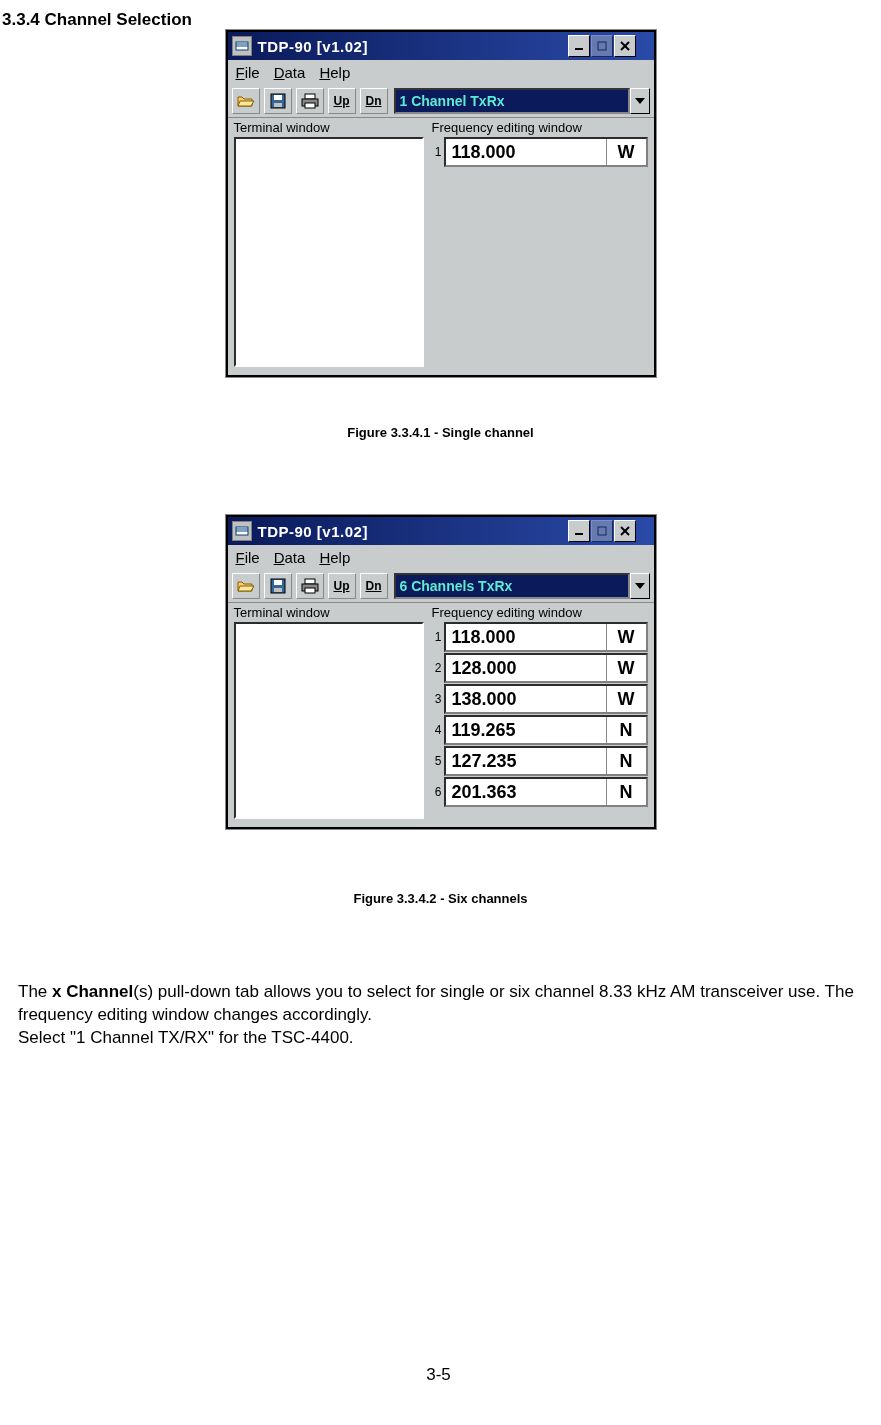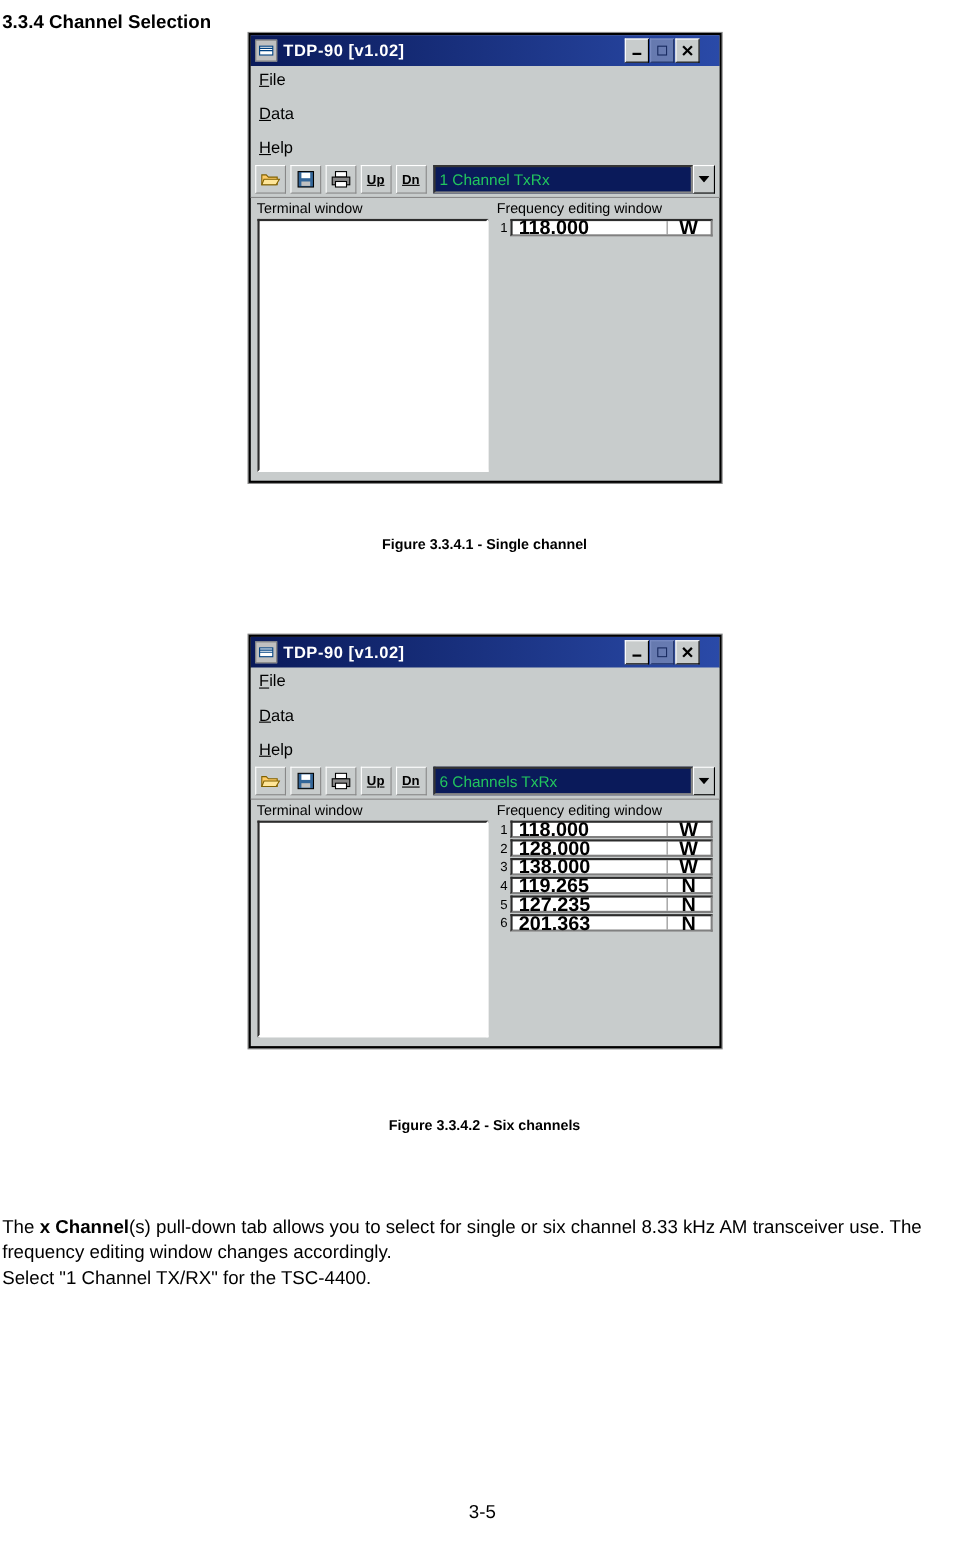"File" .menubar { flex-direction: column -> none }
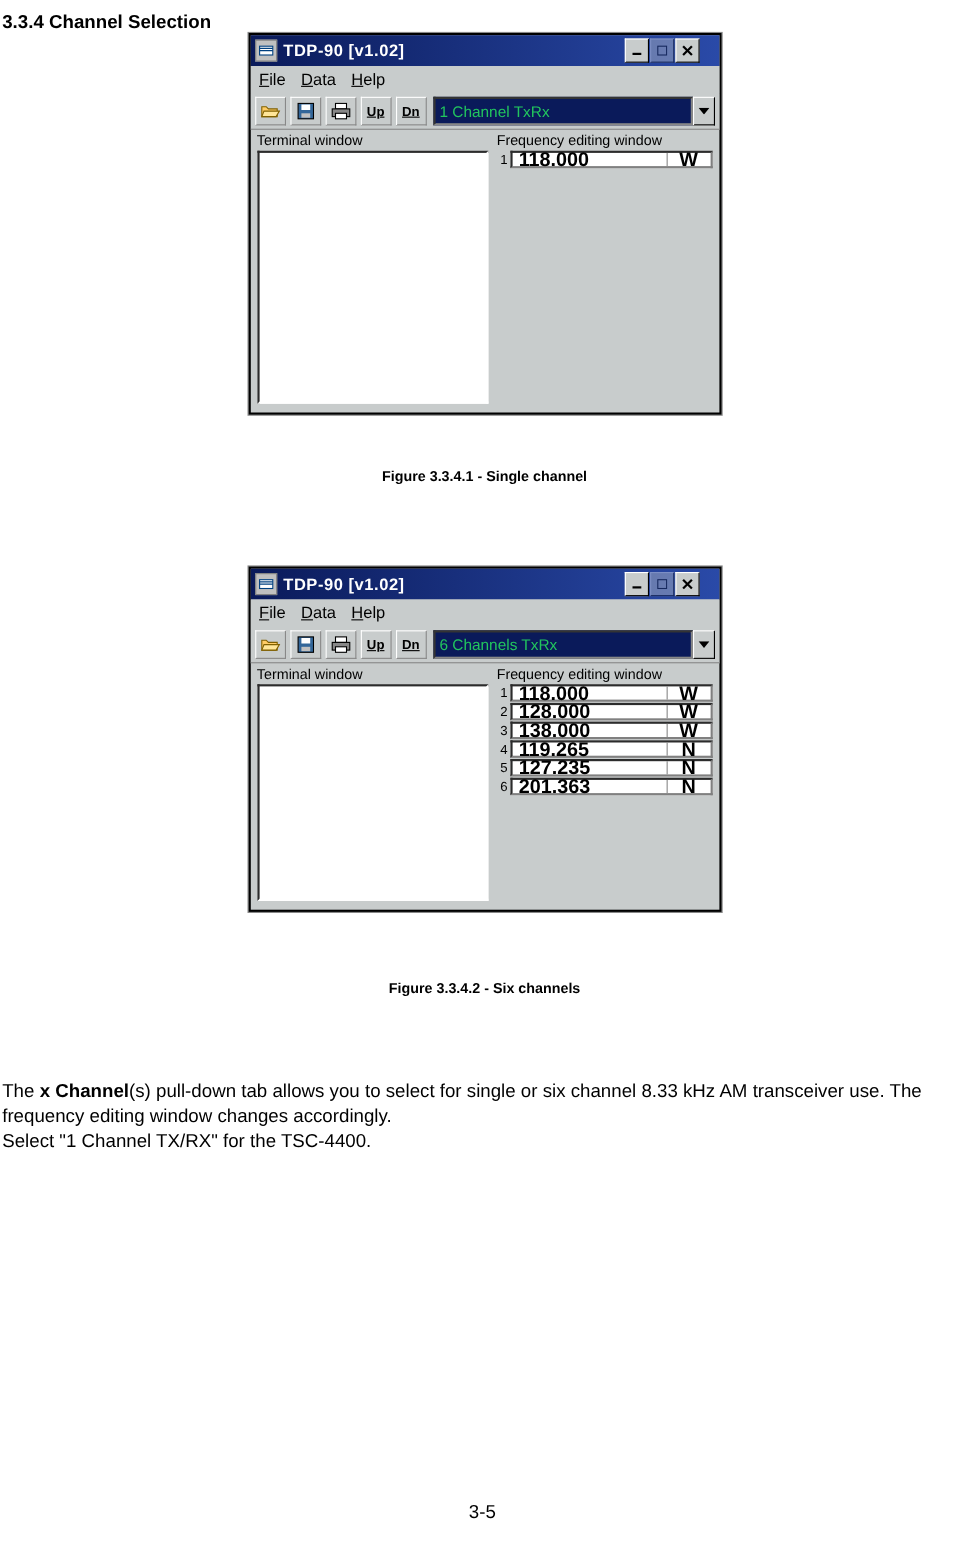"1 Channel TxRx" .combo-val { color: #22c55e -> #5eead4; font-weight: none -> bold }
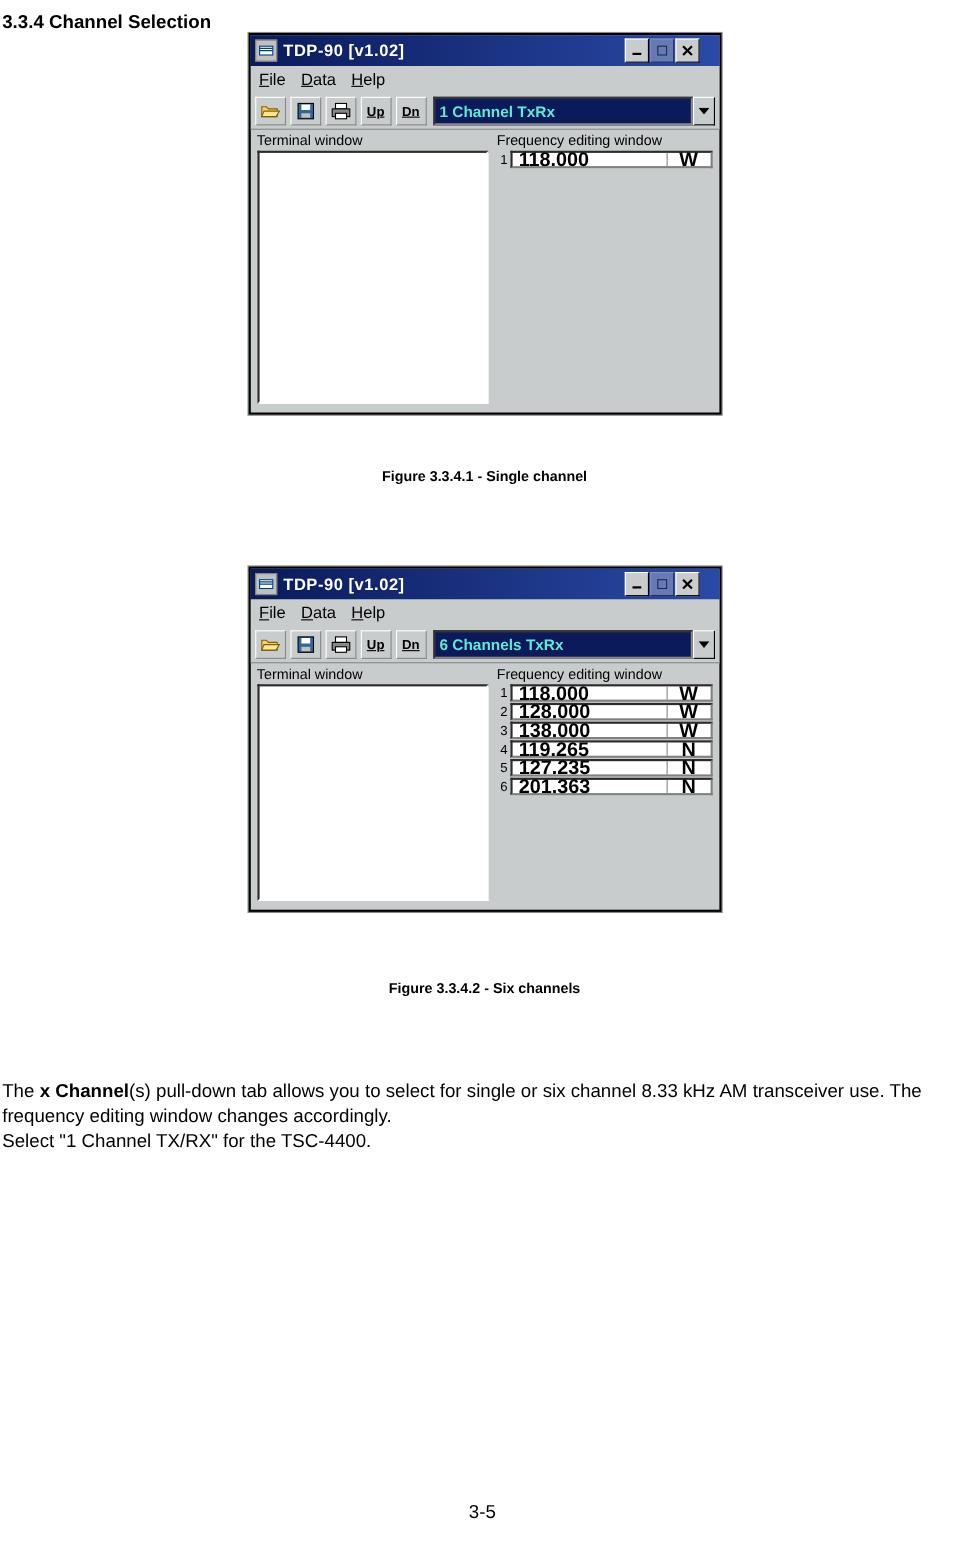"Terminal window" .col-left { width: 210px -> 190px }
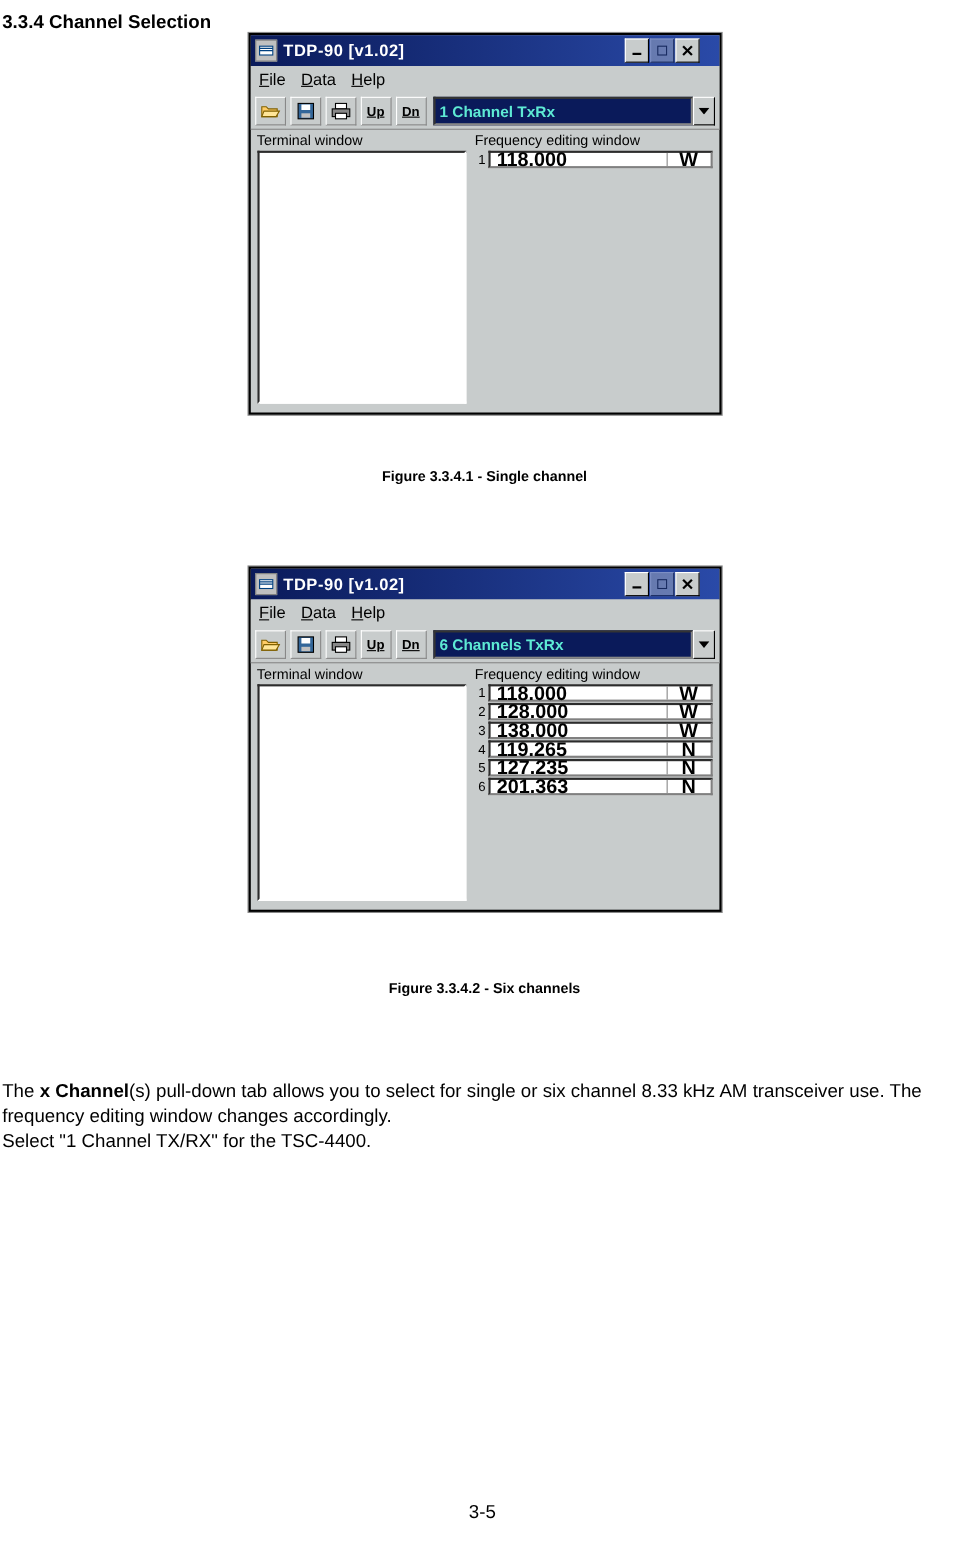"118.000" .freq-box { height: 16px -> 30px }
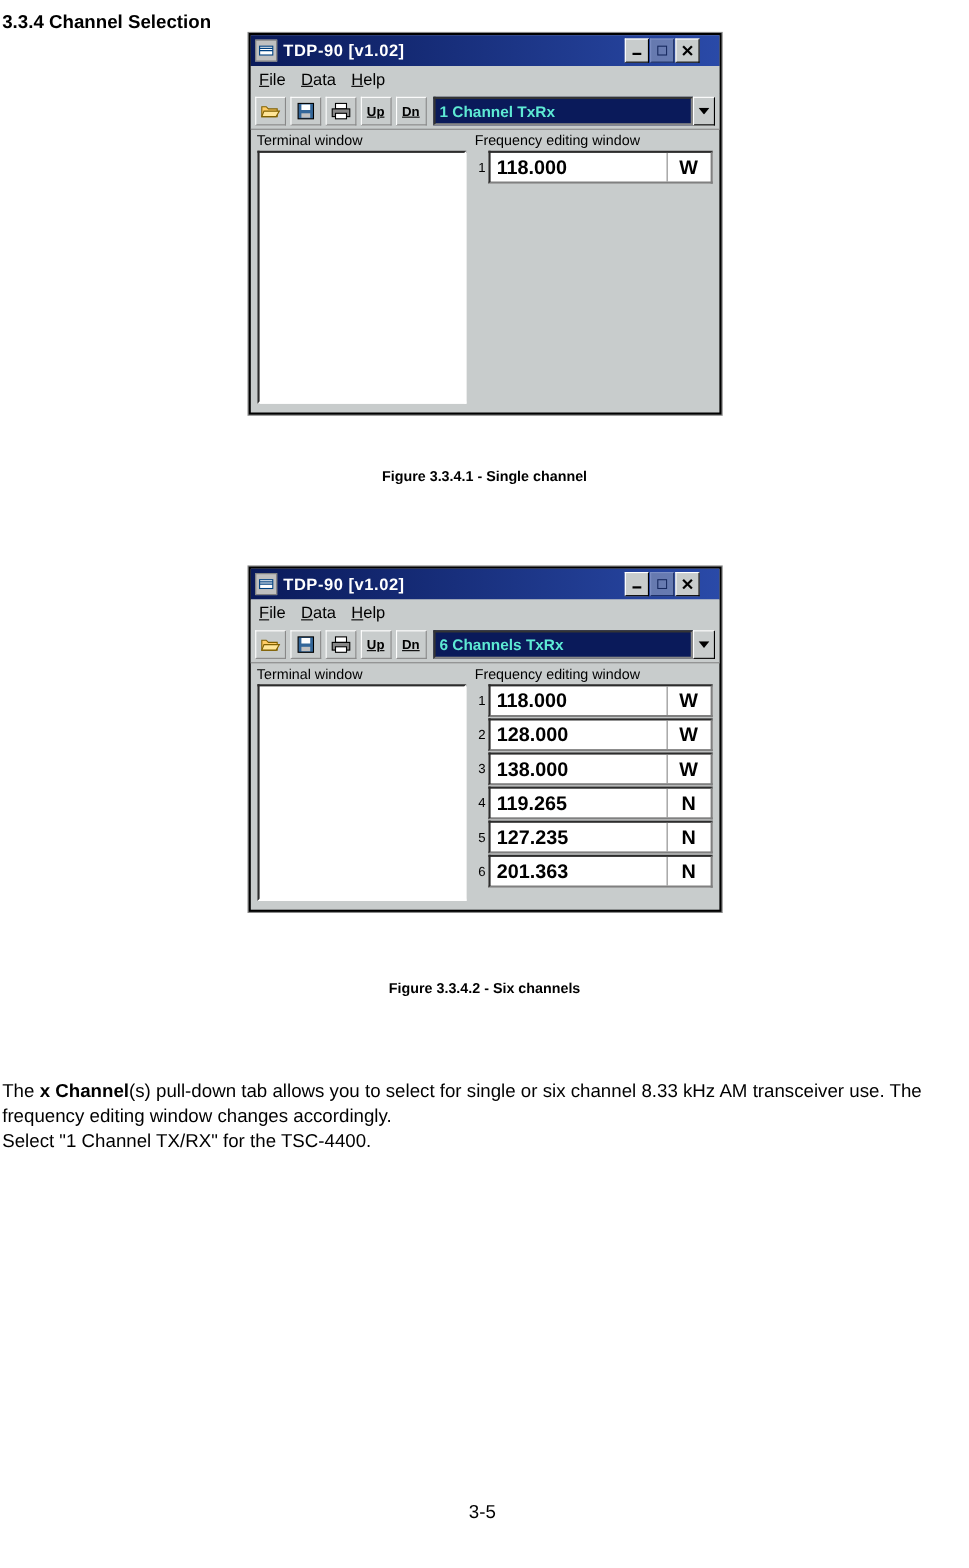"The x Channel(s) pull-down tab" .body-text { padding: 0 2px -> 0 18px }
